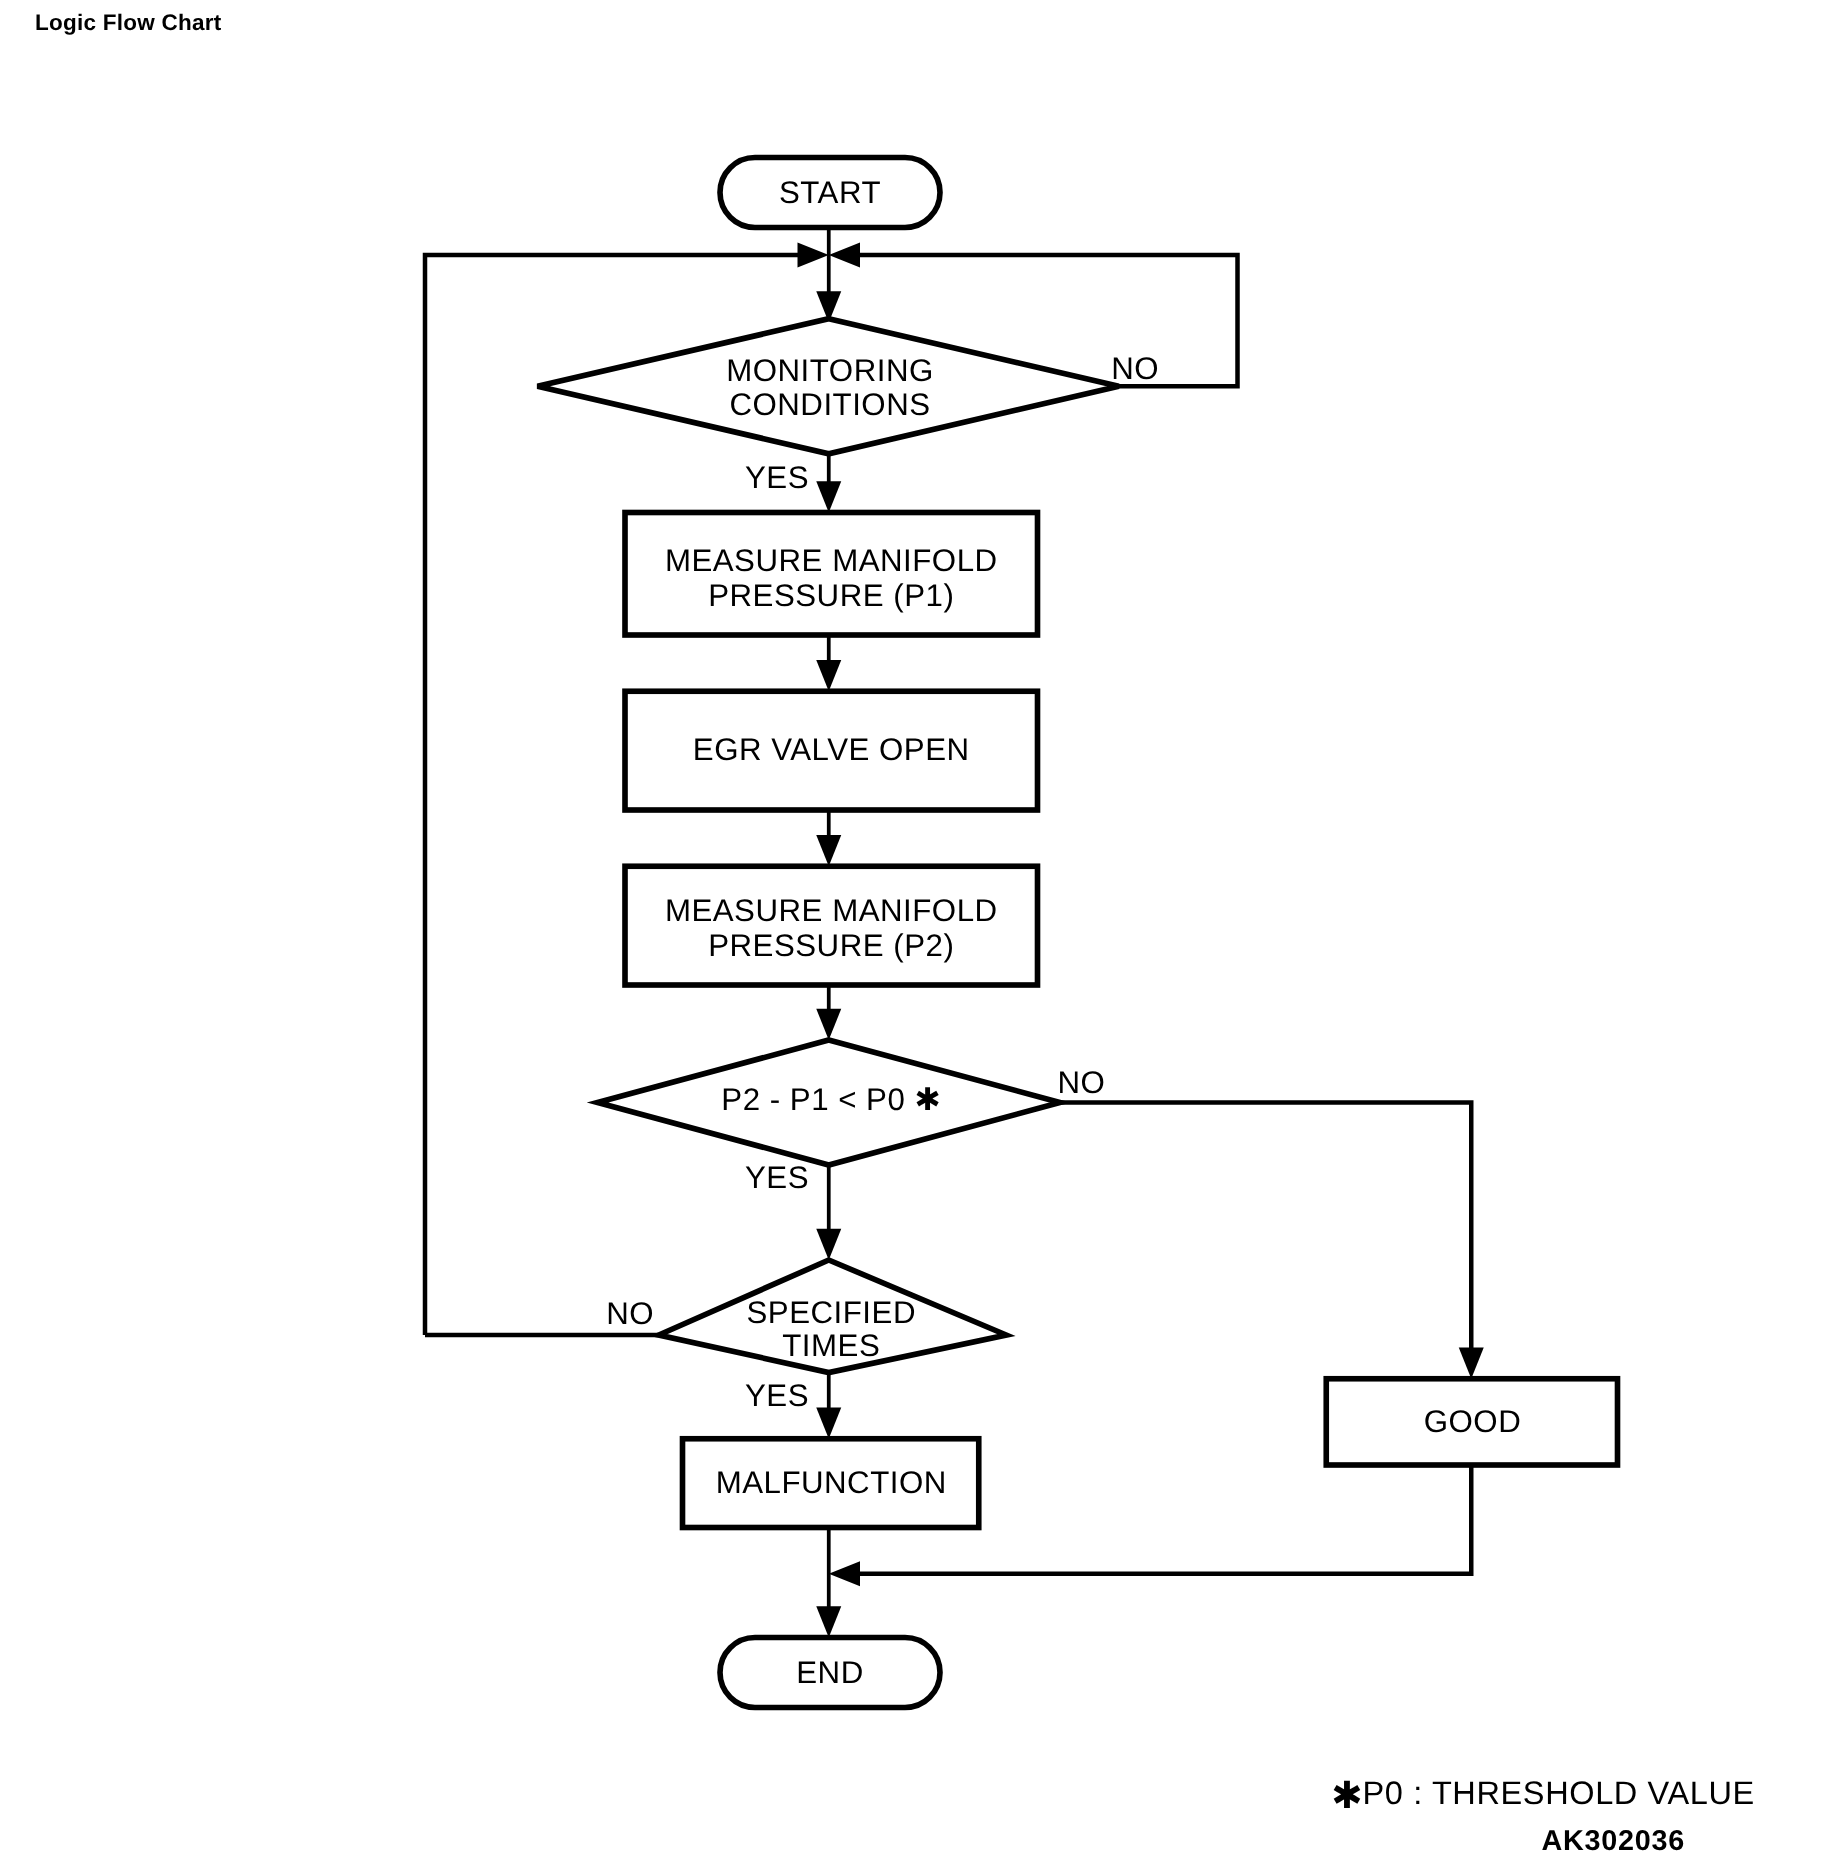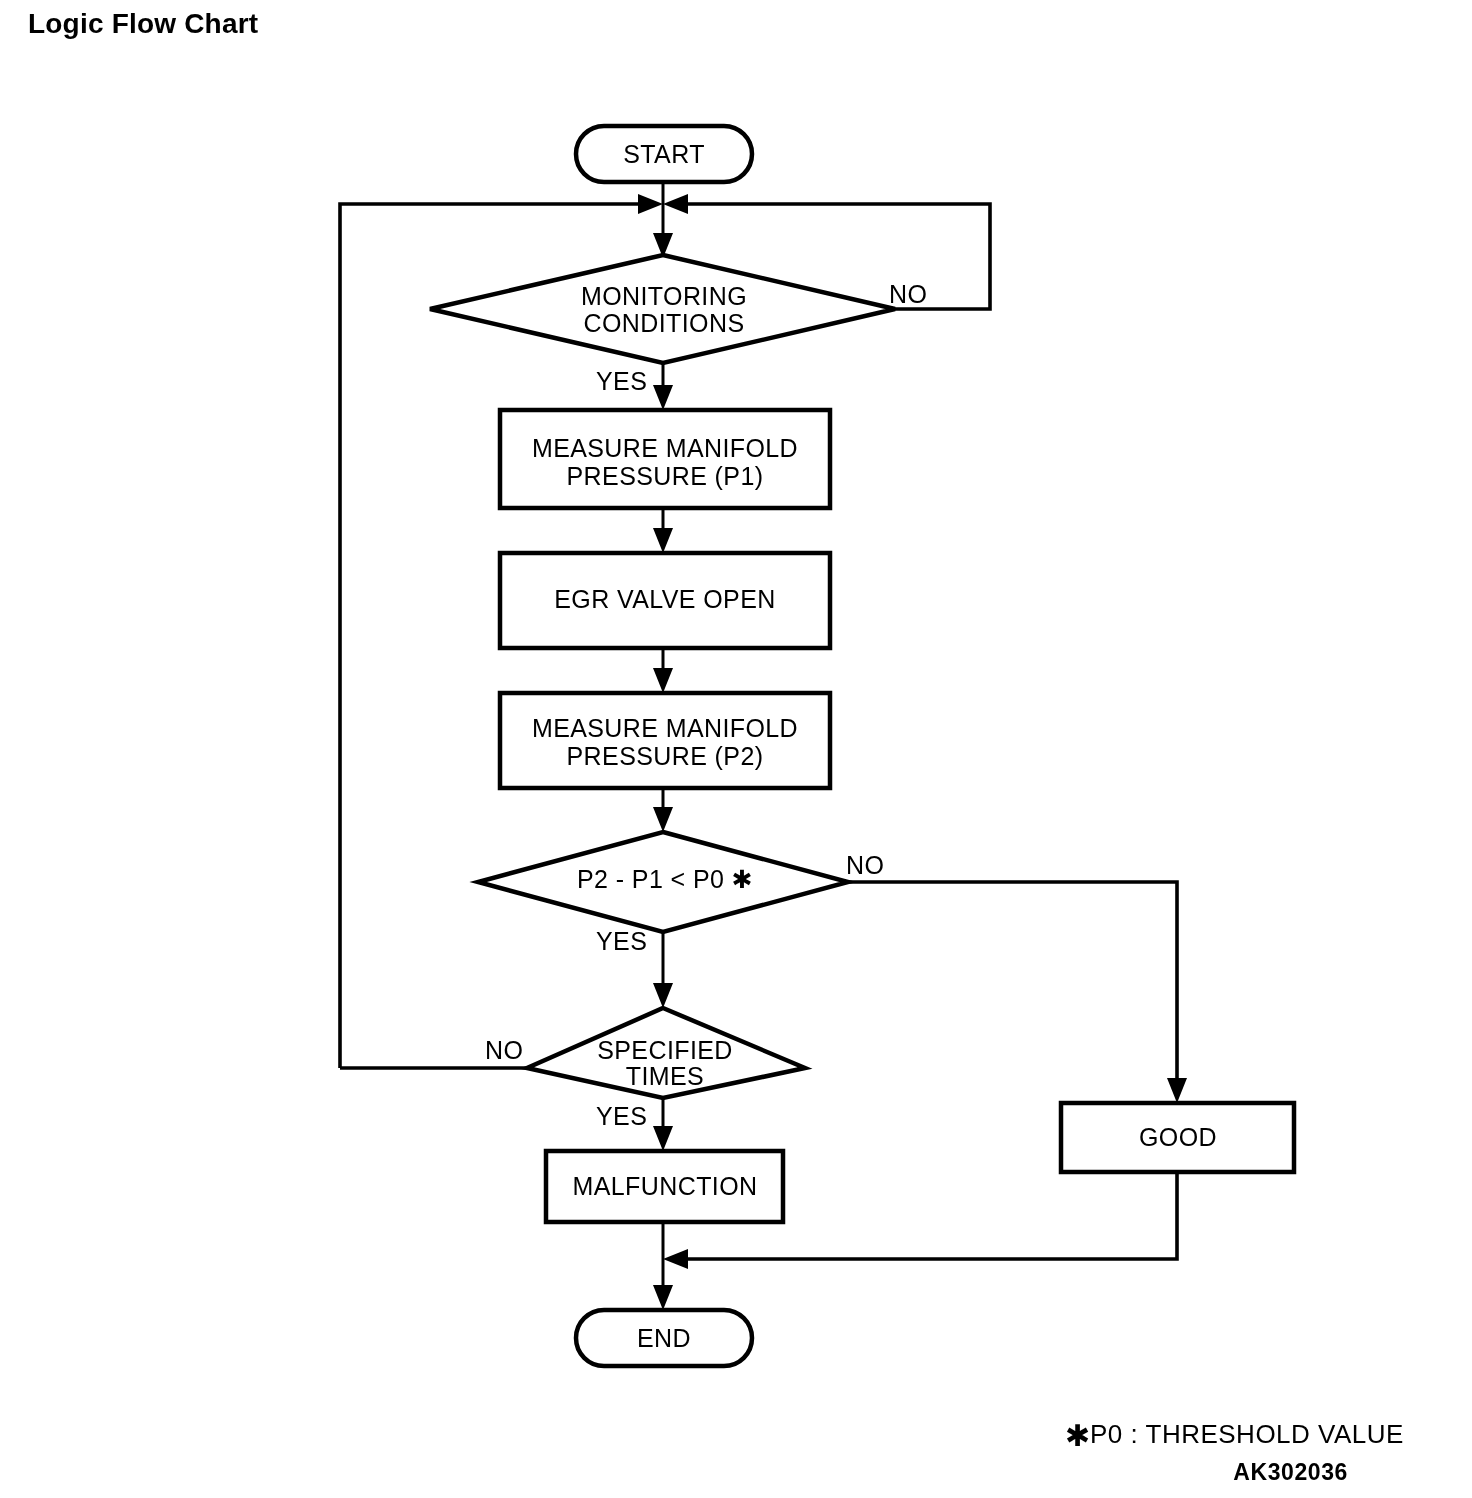"Logic Flow Chart" #page-title { font-size: 28px -> 18px }
